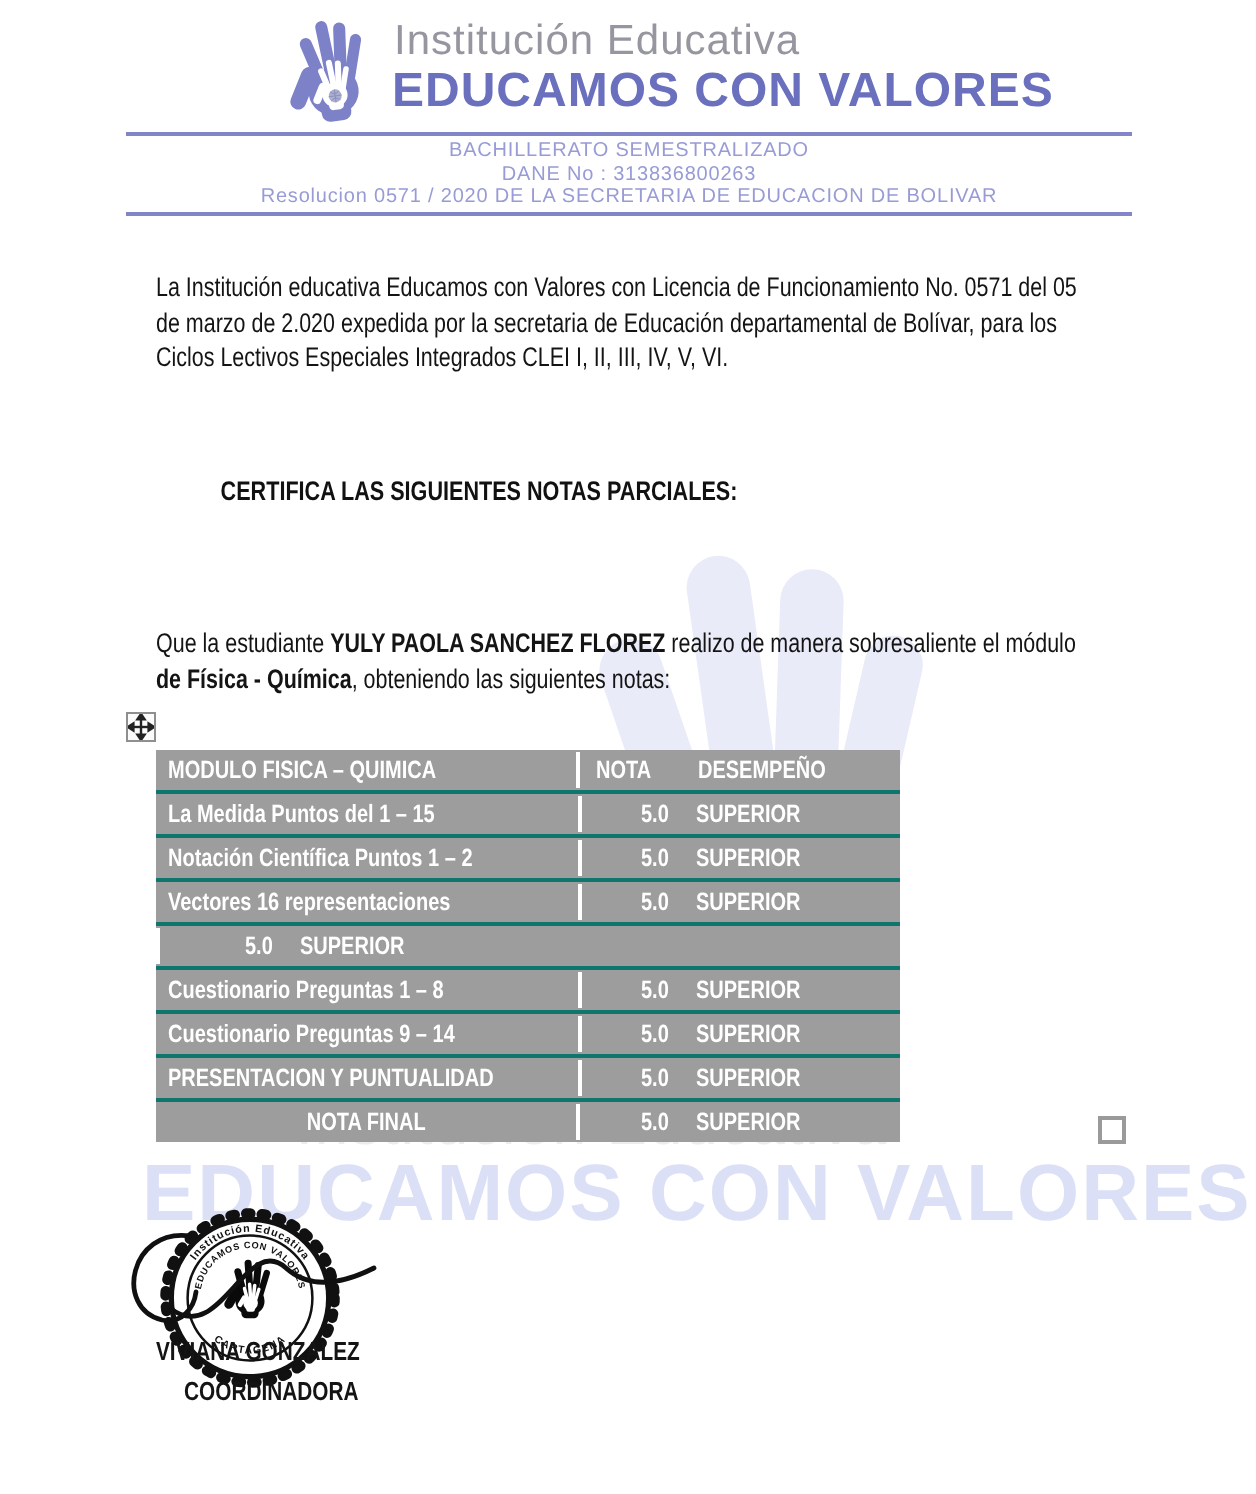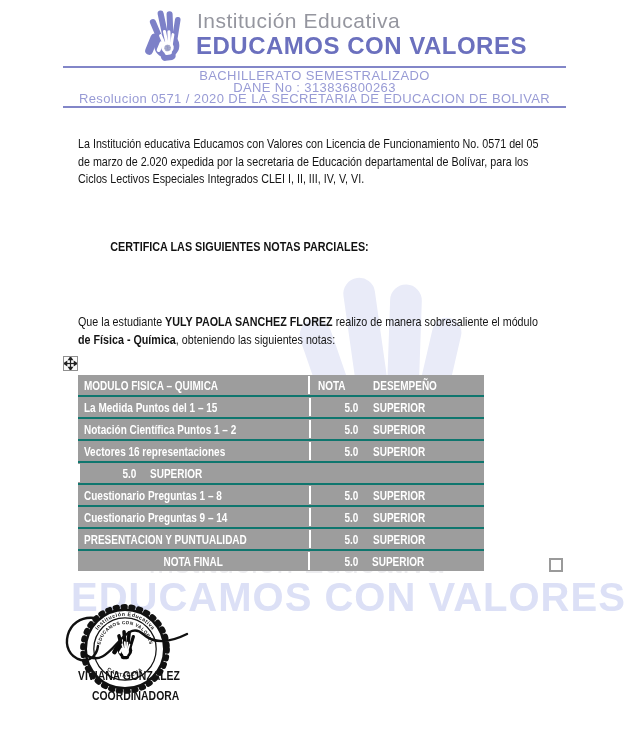"BACHILLERATO SEMESTRALIZADO" .banner { font-size: 13px -> 10px }
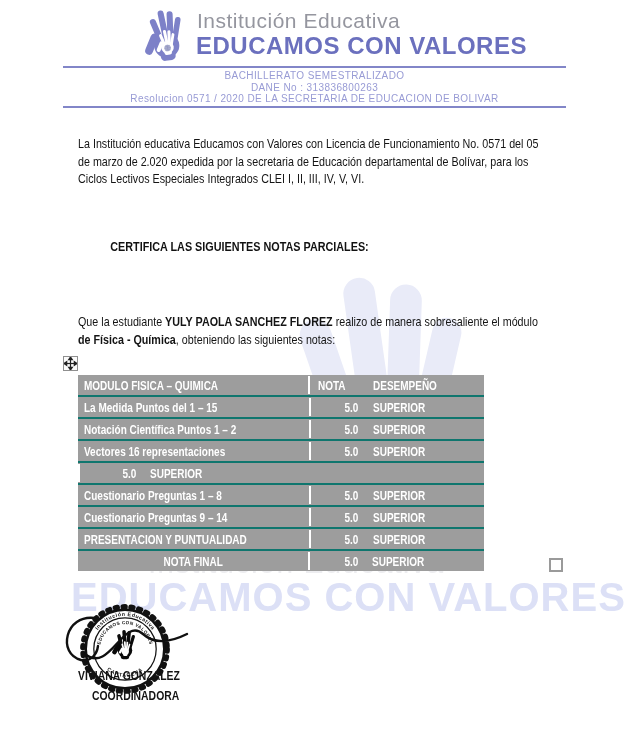"MODULO FISICA – QUIMICA" .grade-table { width: 406px -> 372px }
